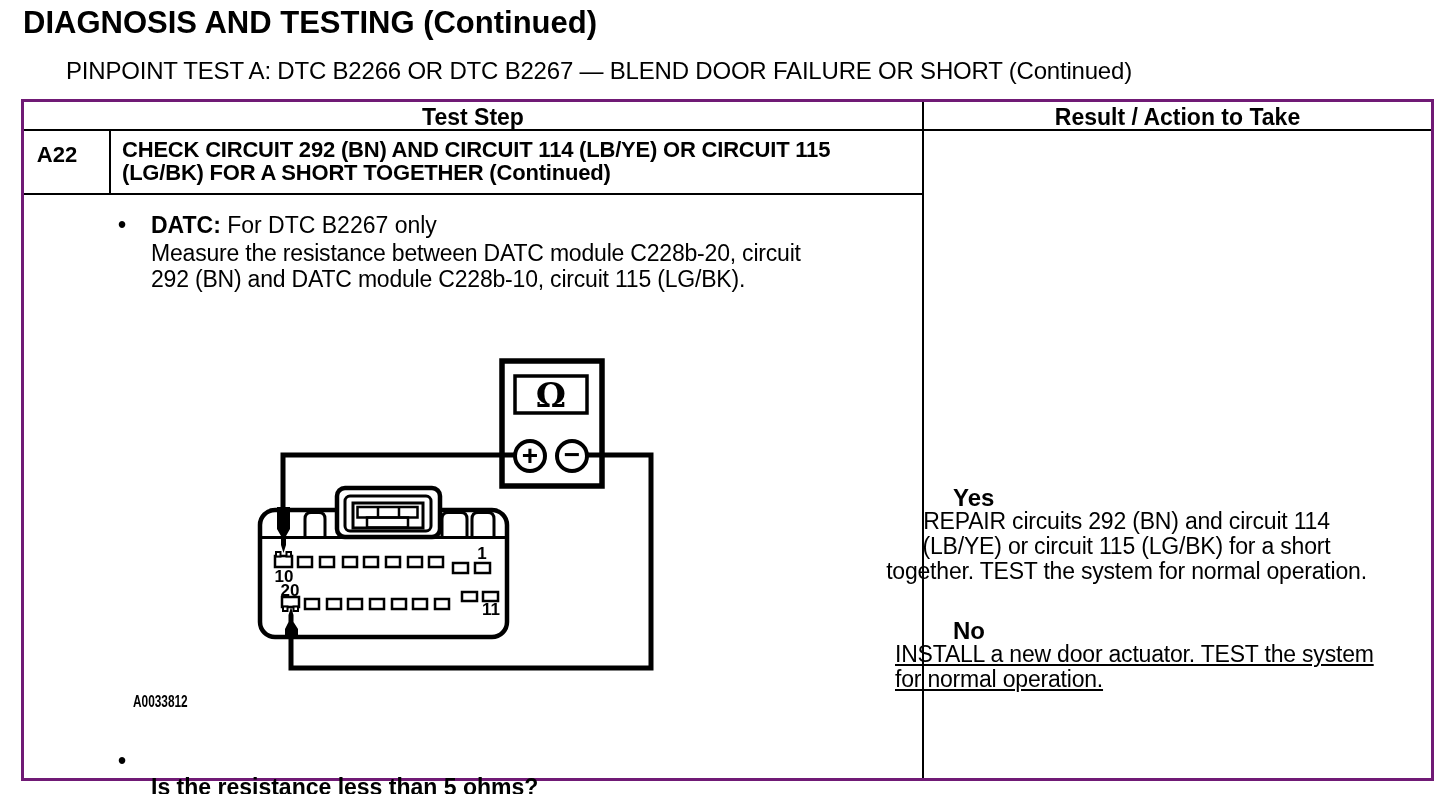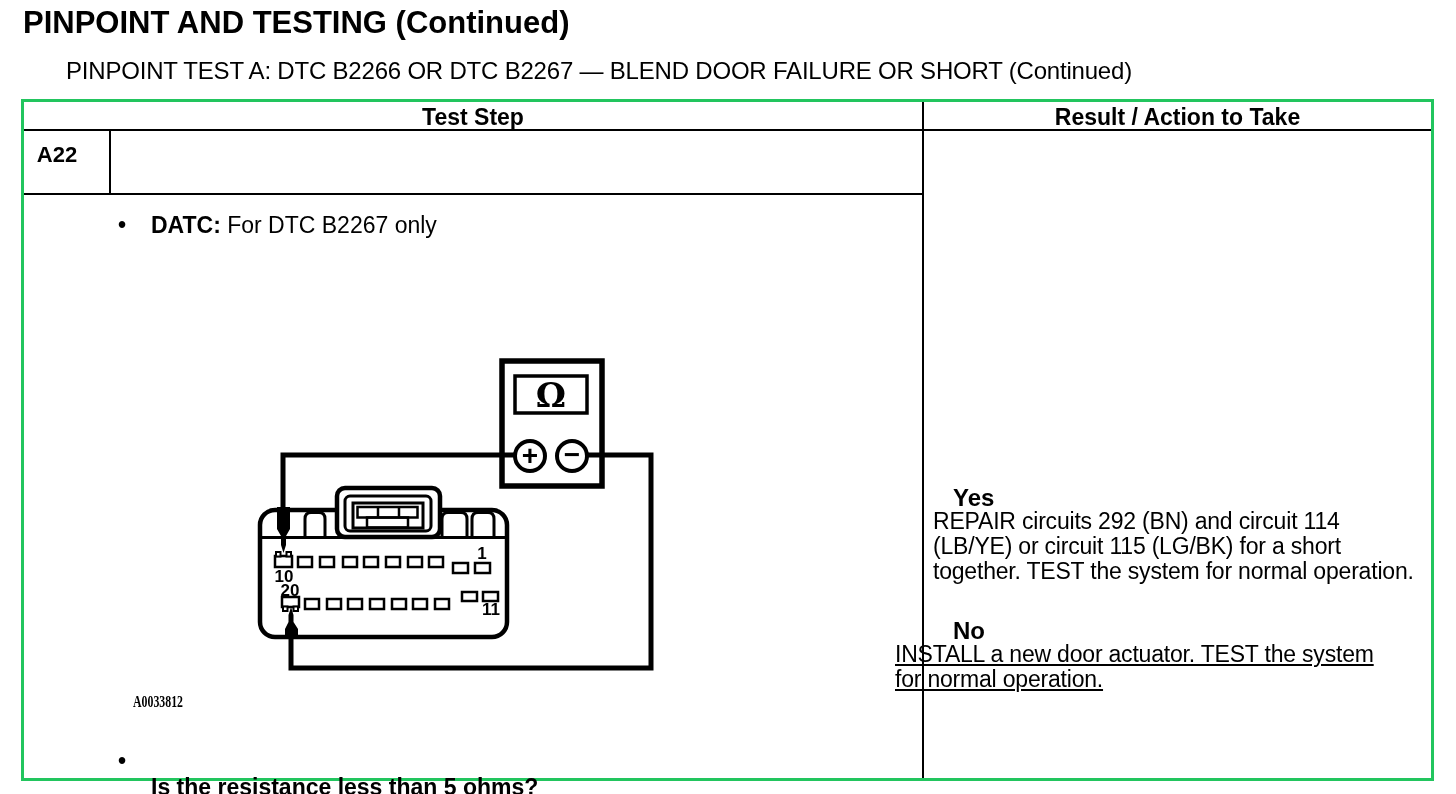"PINPOINT AND TESTING (Continued)" div.abs { text: PINPOINT -> DIAGNOSIS }
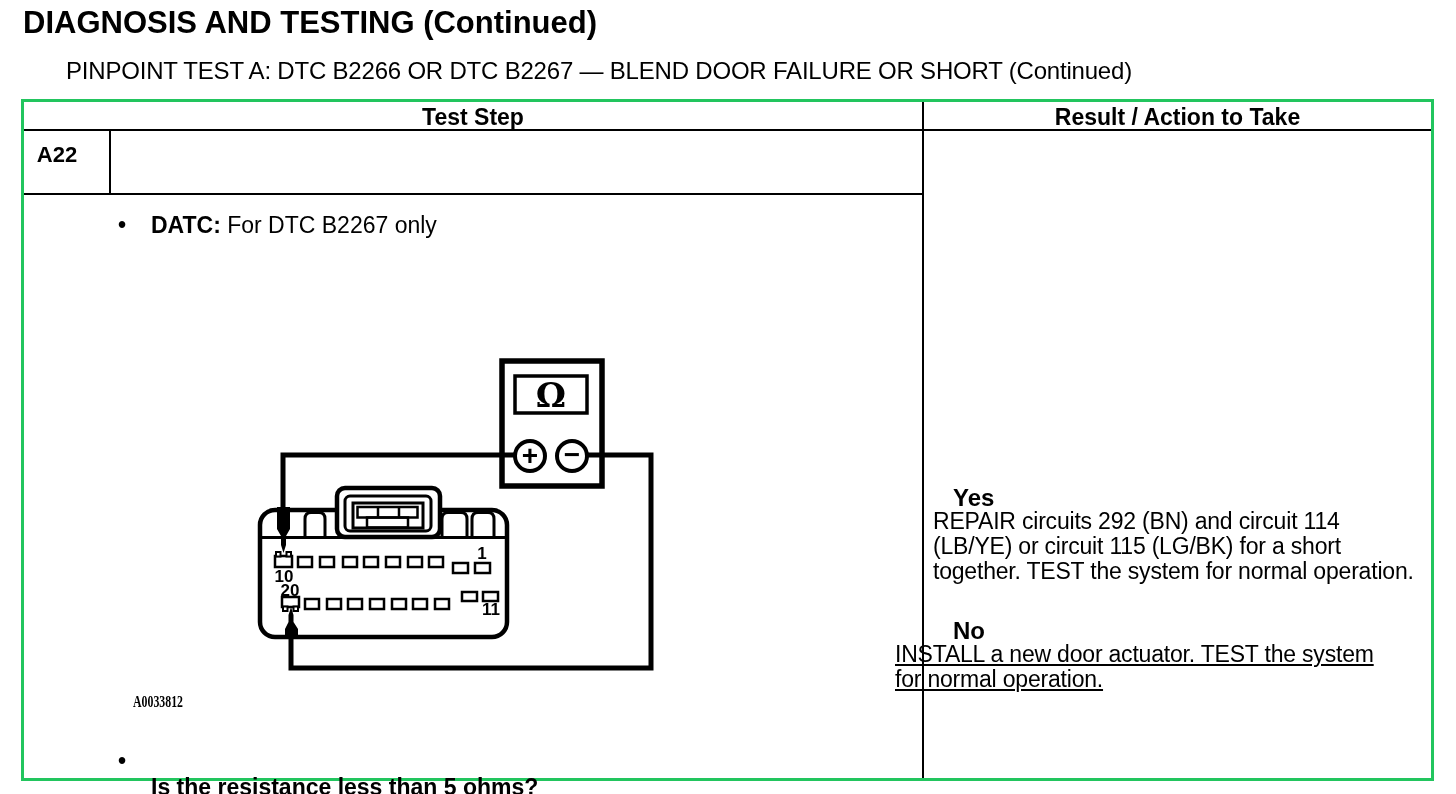"Test Step" .tbl { border: 3px solid #22c55e -> 3px solid #701a75 }
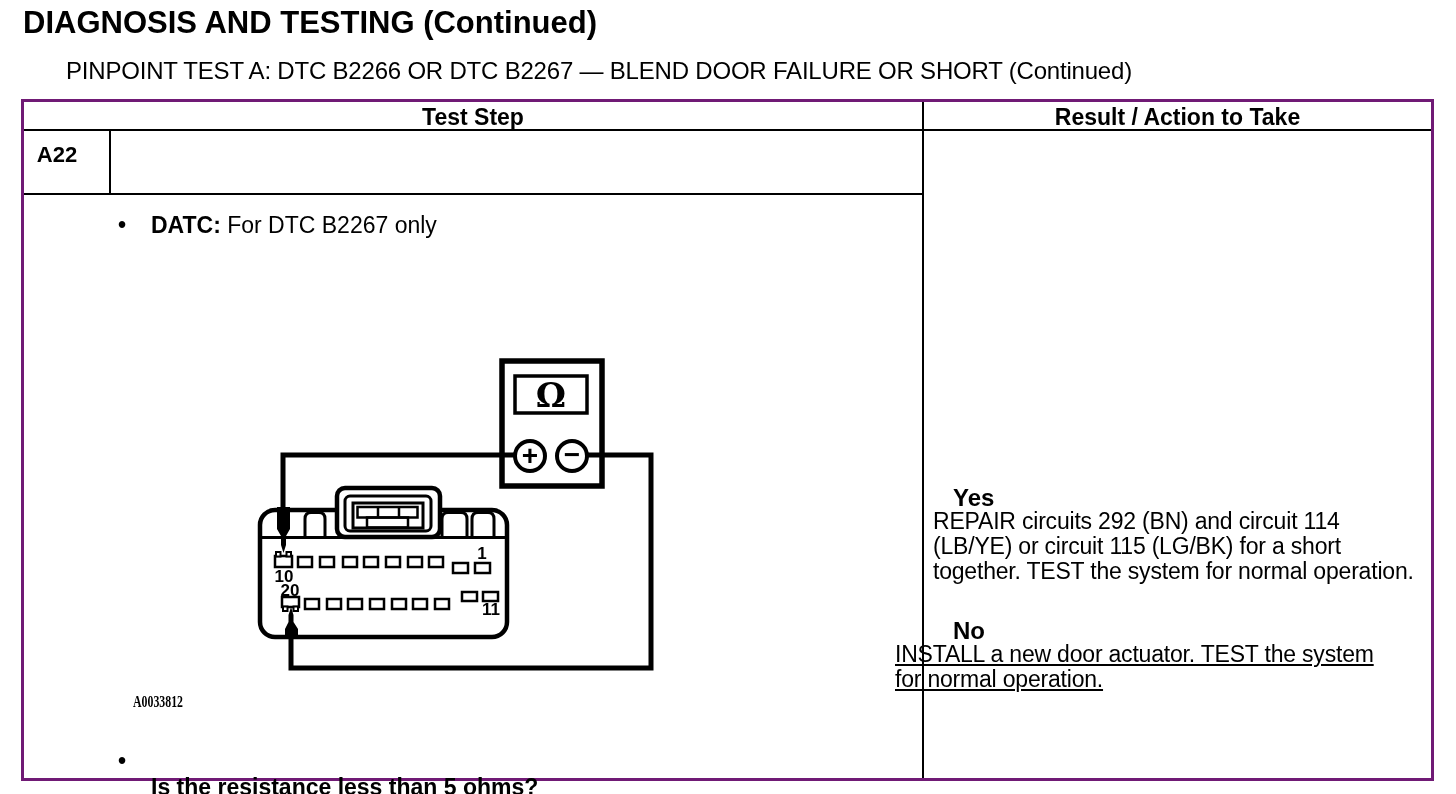"CHECK CIRCUIT 292 (BN) AND" div.abs { html: none -> <div>CHECK CIRCUIT 292 (BN) AND CIRCUIT 114 (LB/YE) OR CIRCUIT 115 (LG/BK) FOR A SHORT TOGETHER (Continued)</div> }
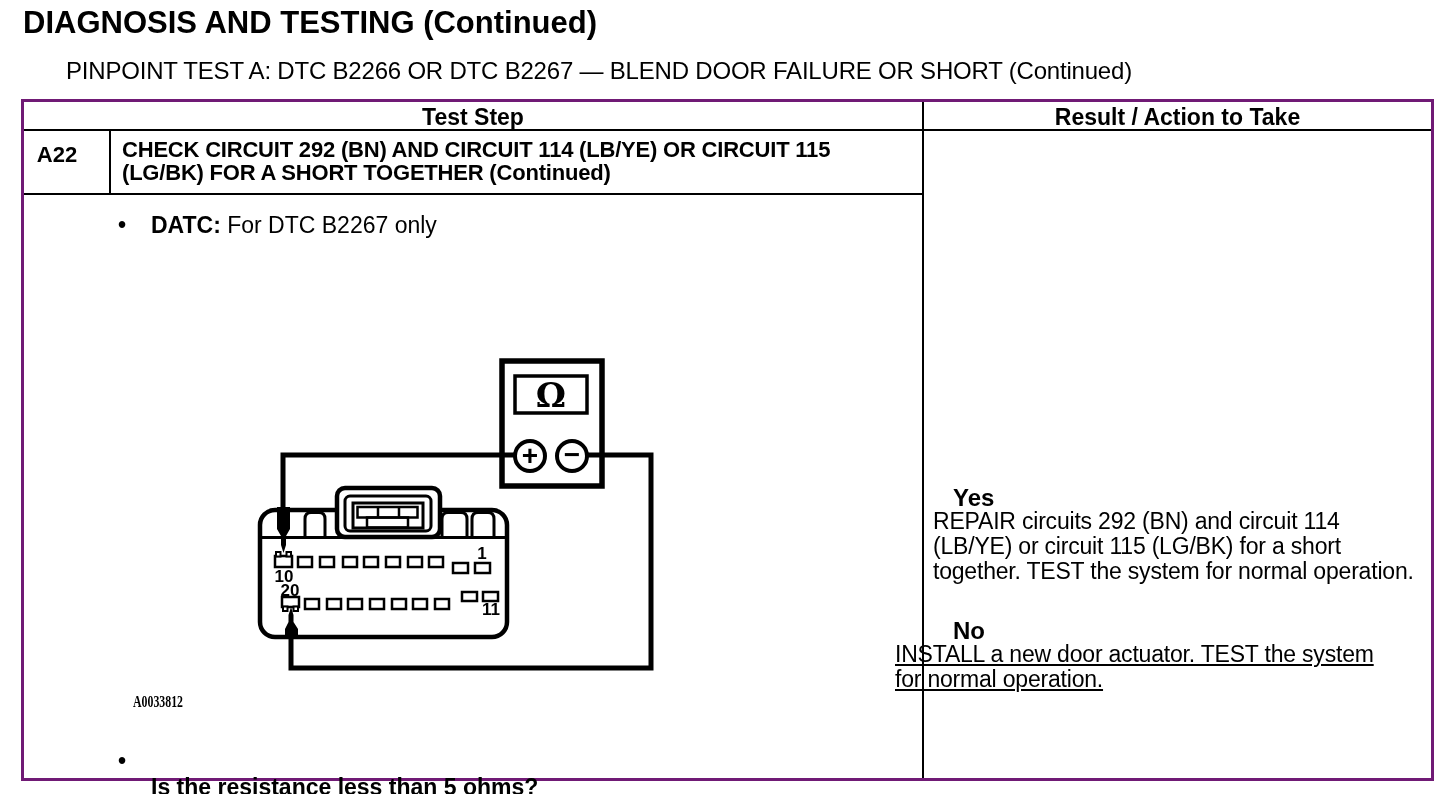"Measure the resistance between DATC" div.abs { html: none -> <div>Measure the resistance between DATC module C228b-20, circuit 292 (BN) and DATC module C228b-10, circuit 115 (LG/BK).</div> }
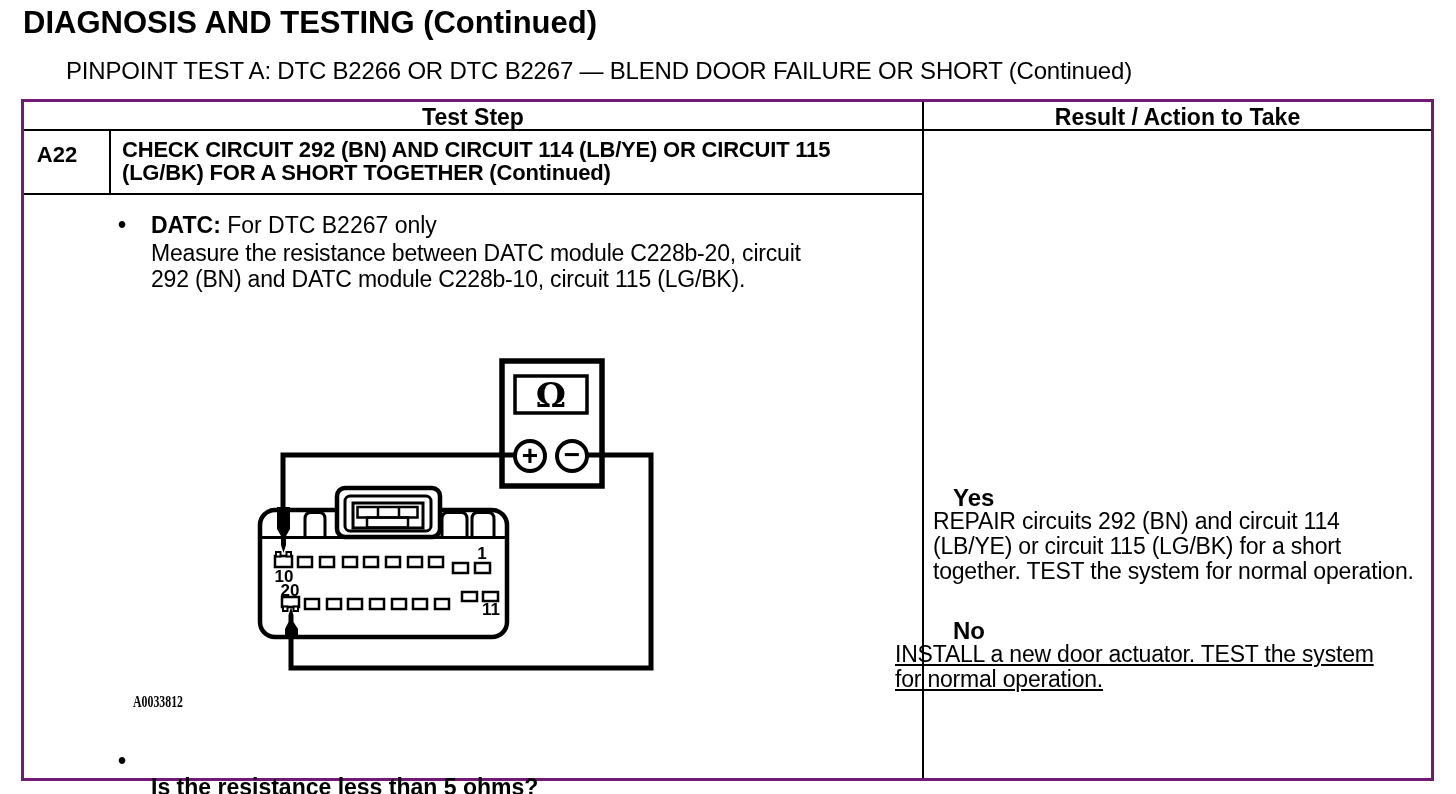"REPAIR circuits 292 (BN) and" div.abs { left: 909px -> 858px; text-align: none -> center }
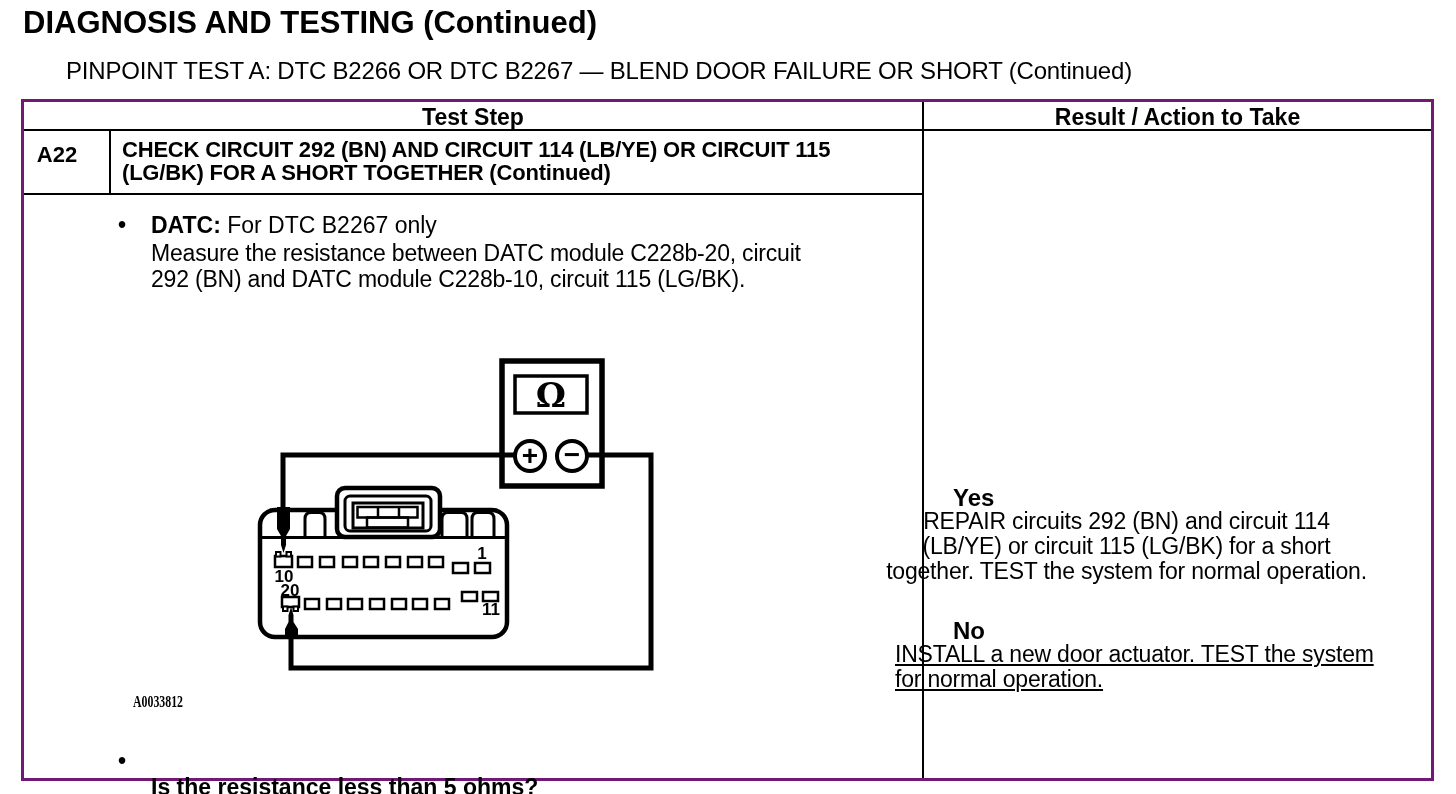"A0033812" div.abs { font-family: Liberation Serif, serif -> none }
